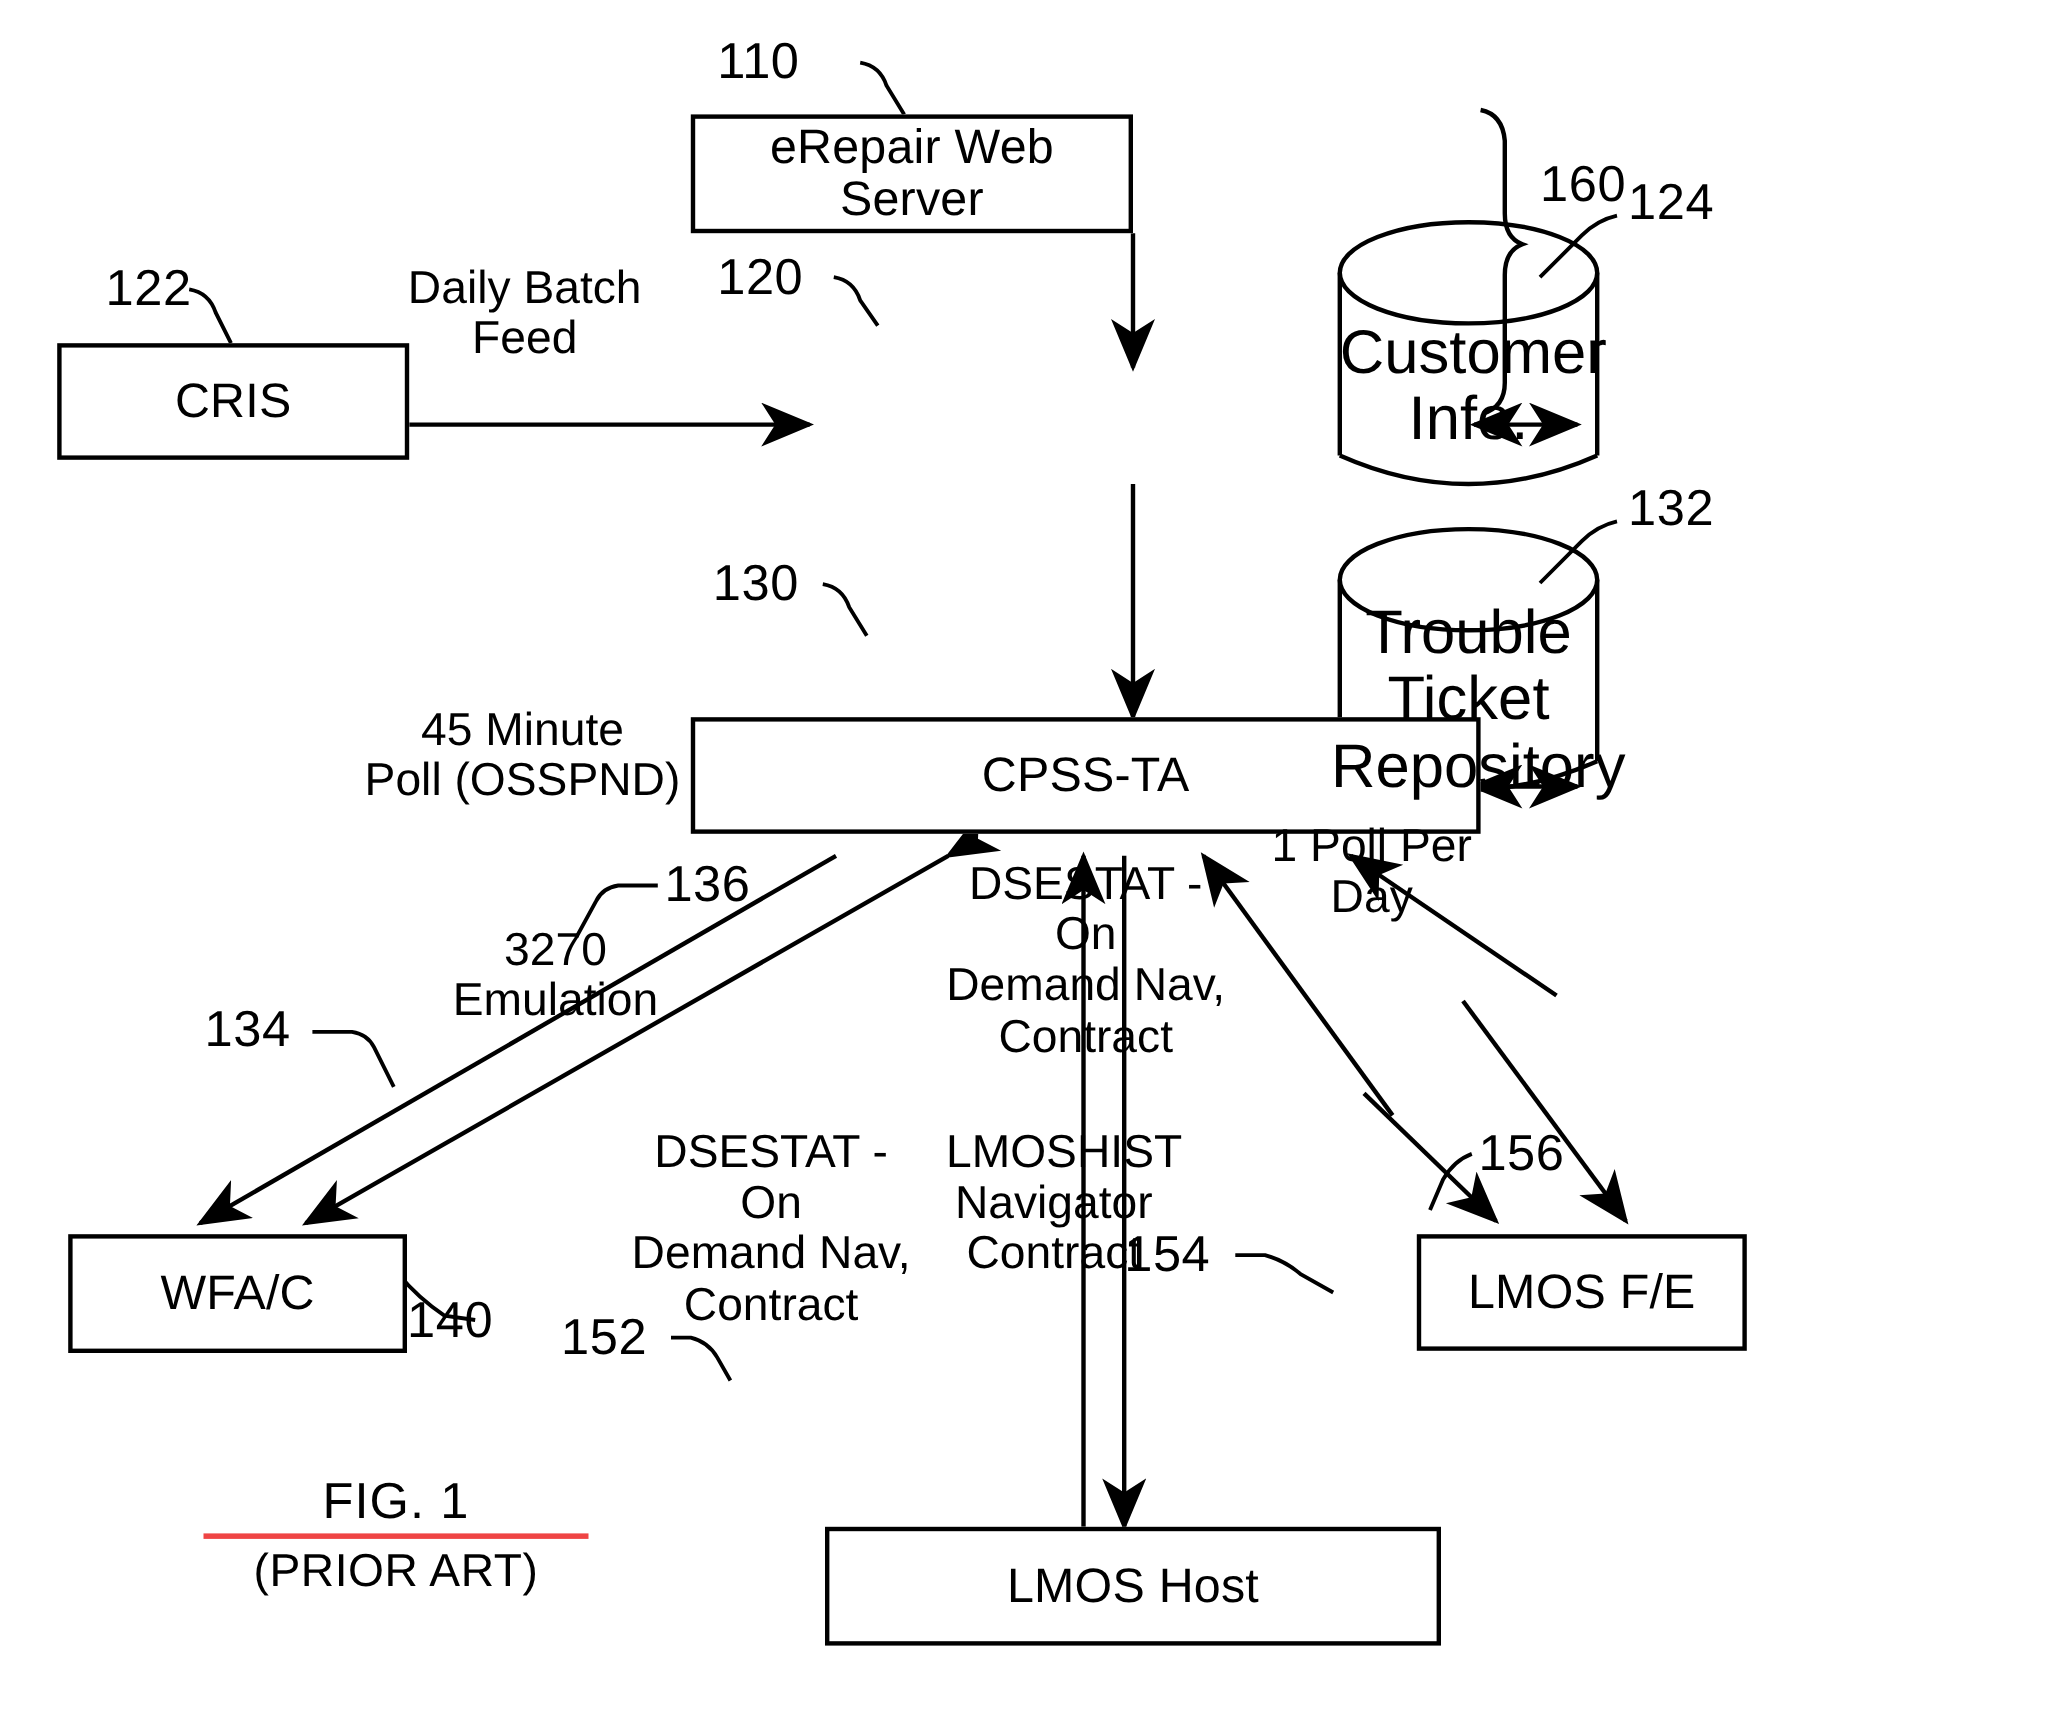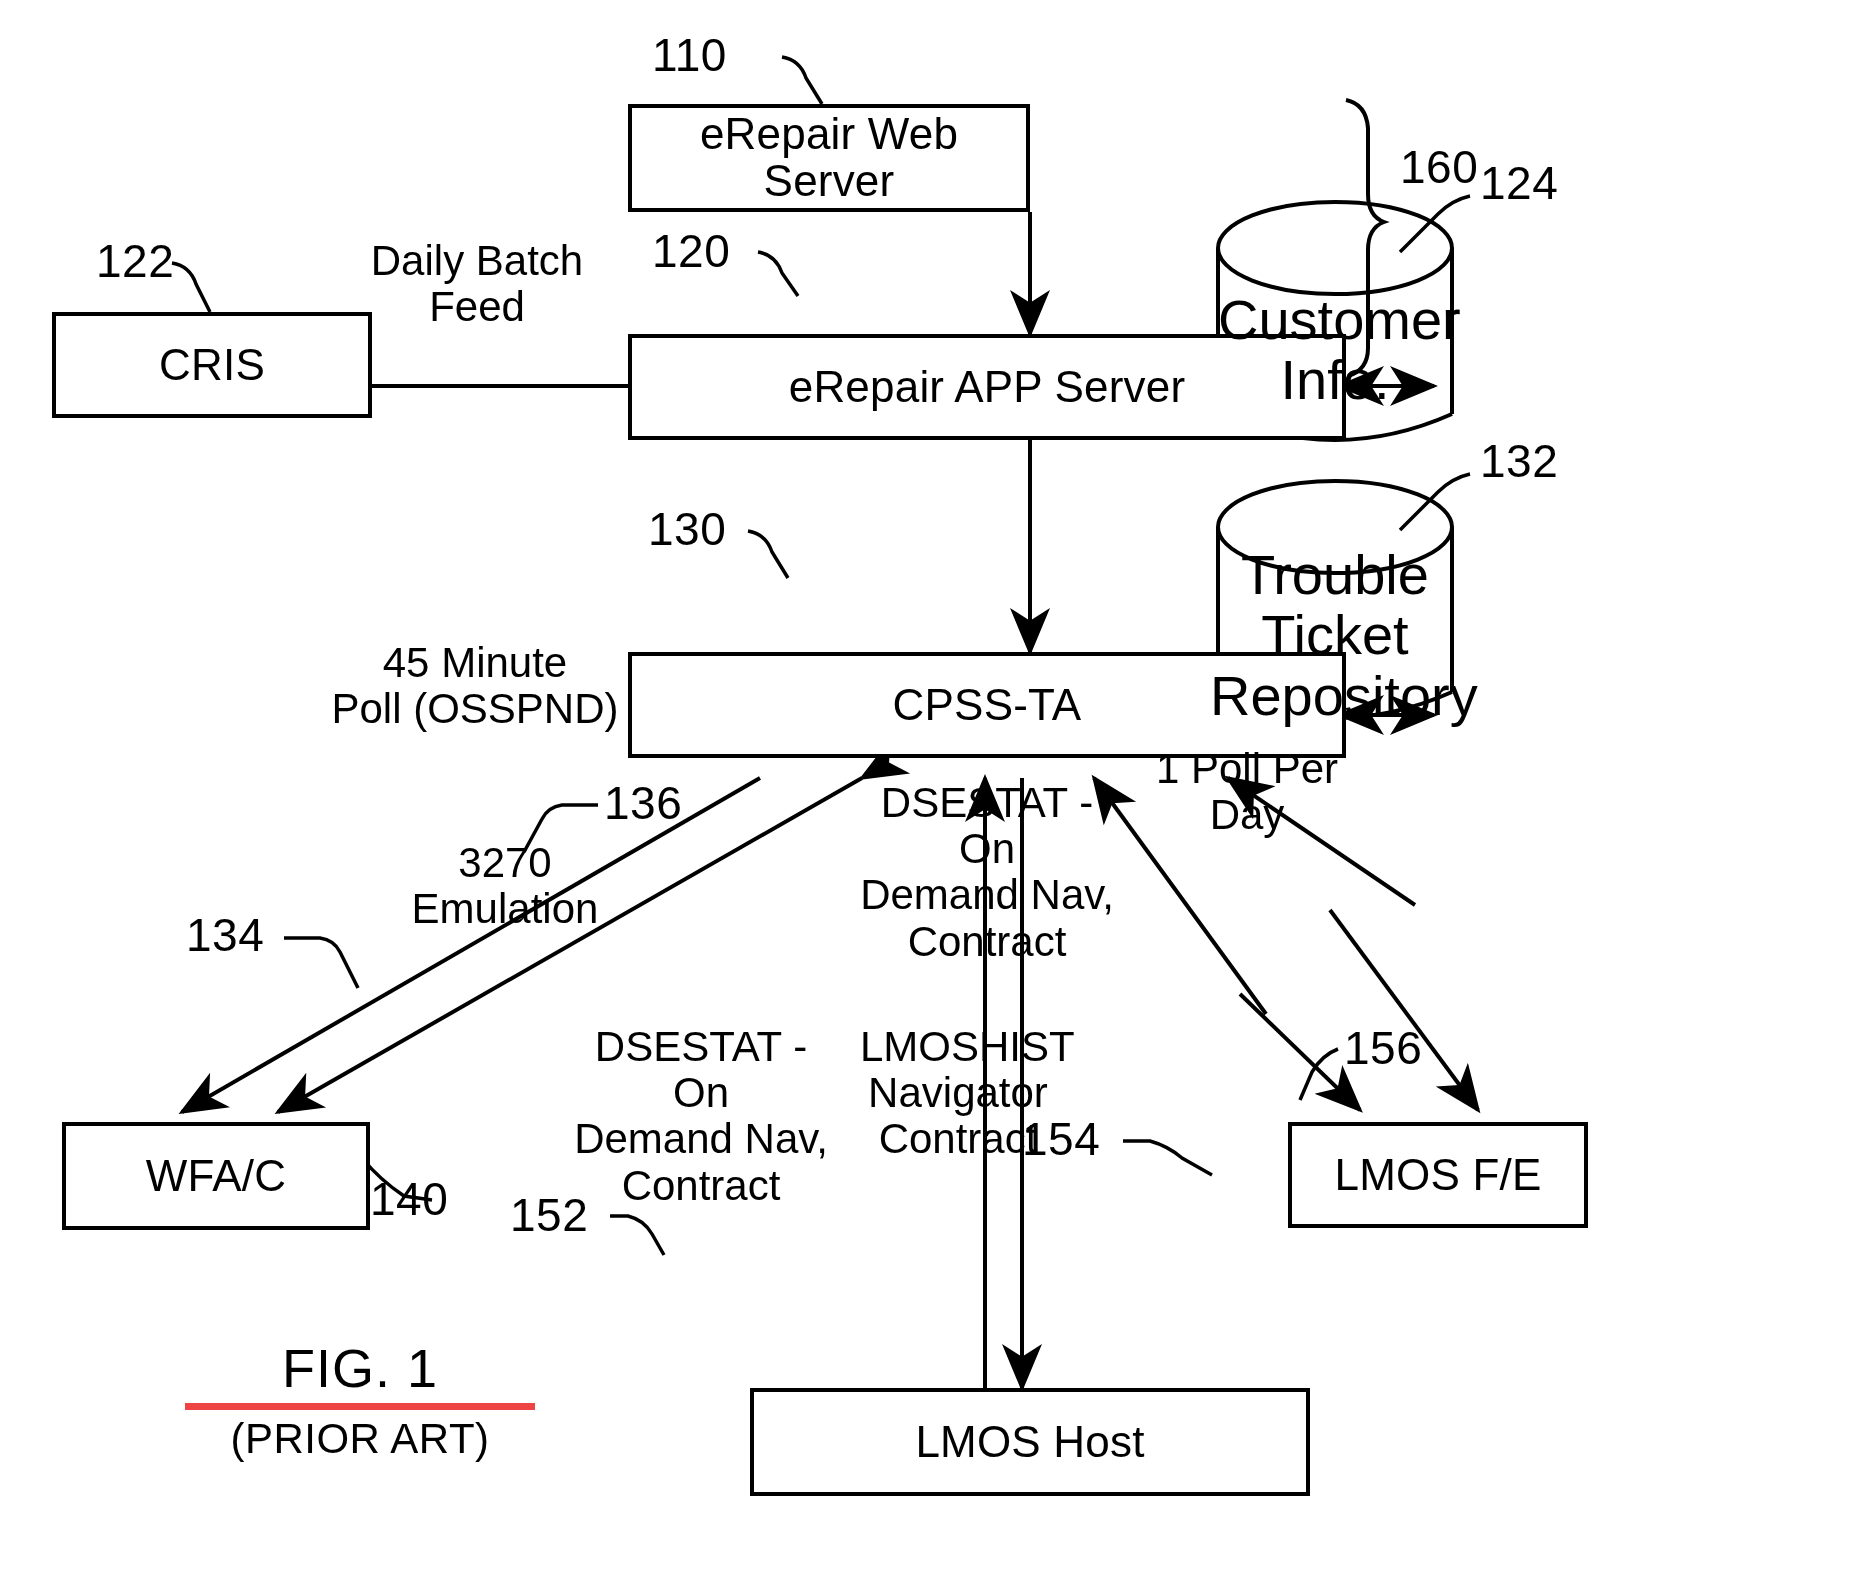"eRepair APP Server" div.node-box { html: <div> <span>eRepair APP Server</span> </div> -> none }
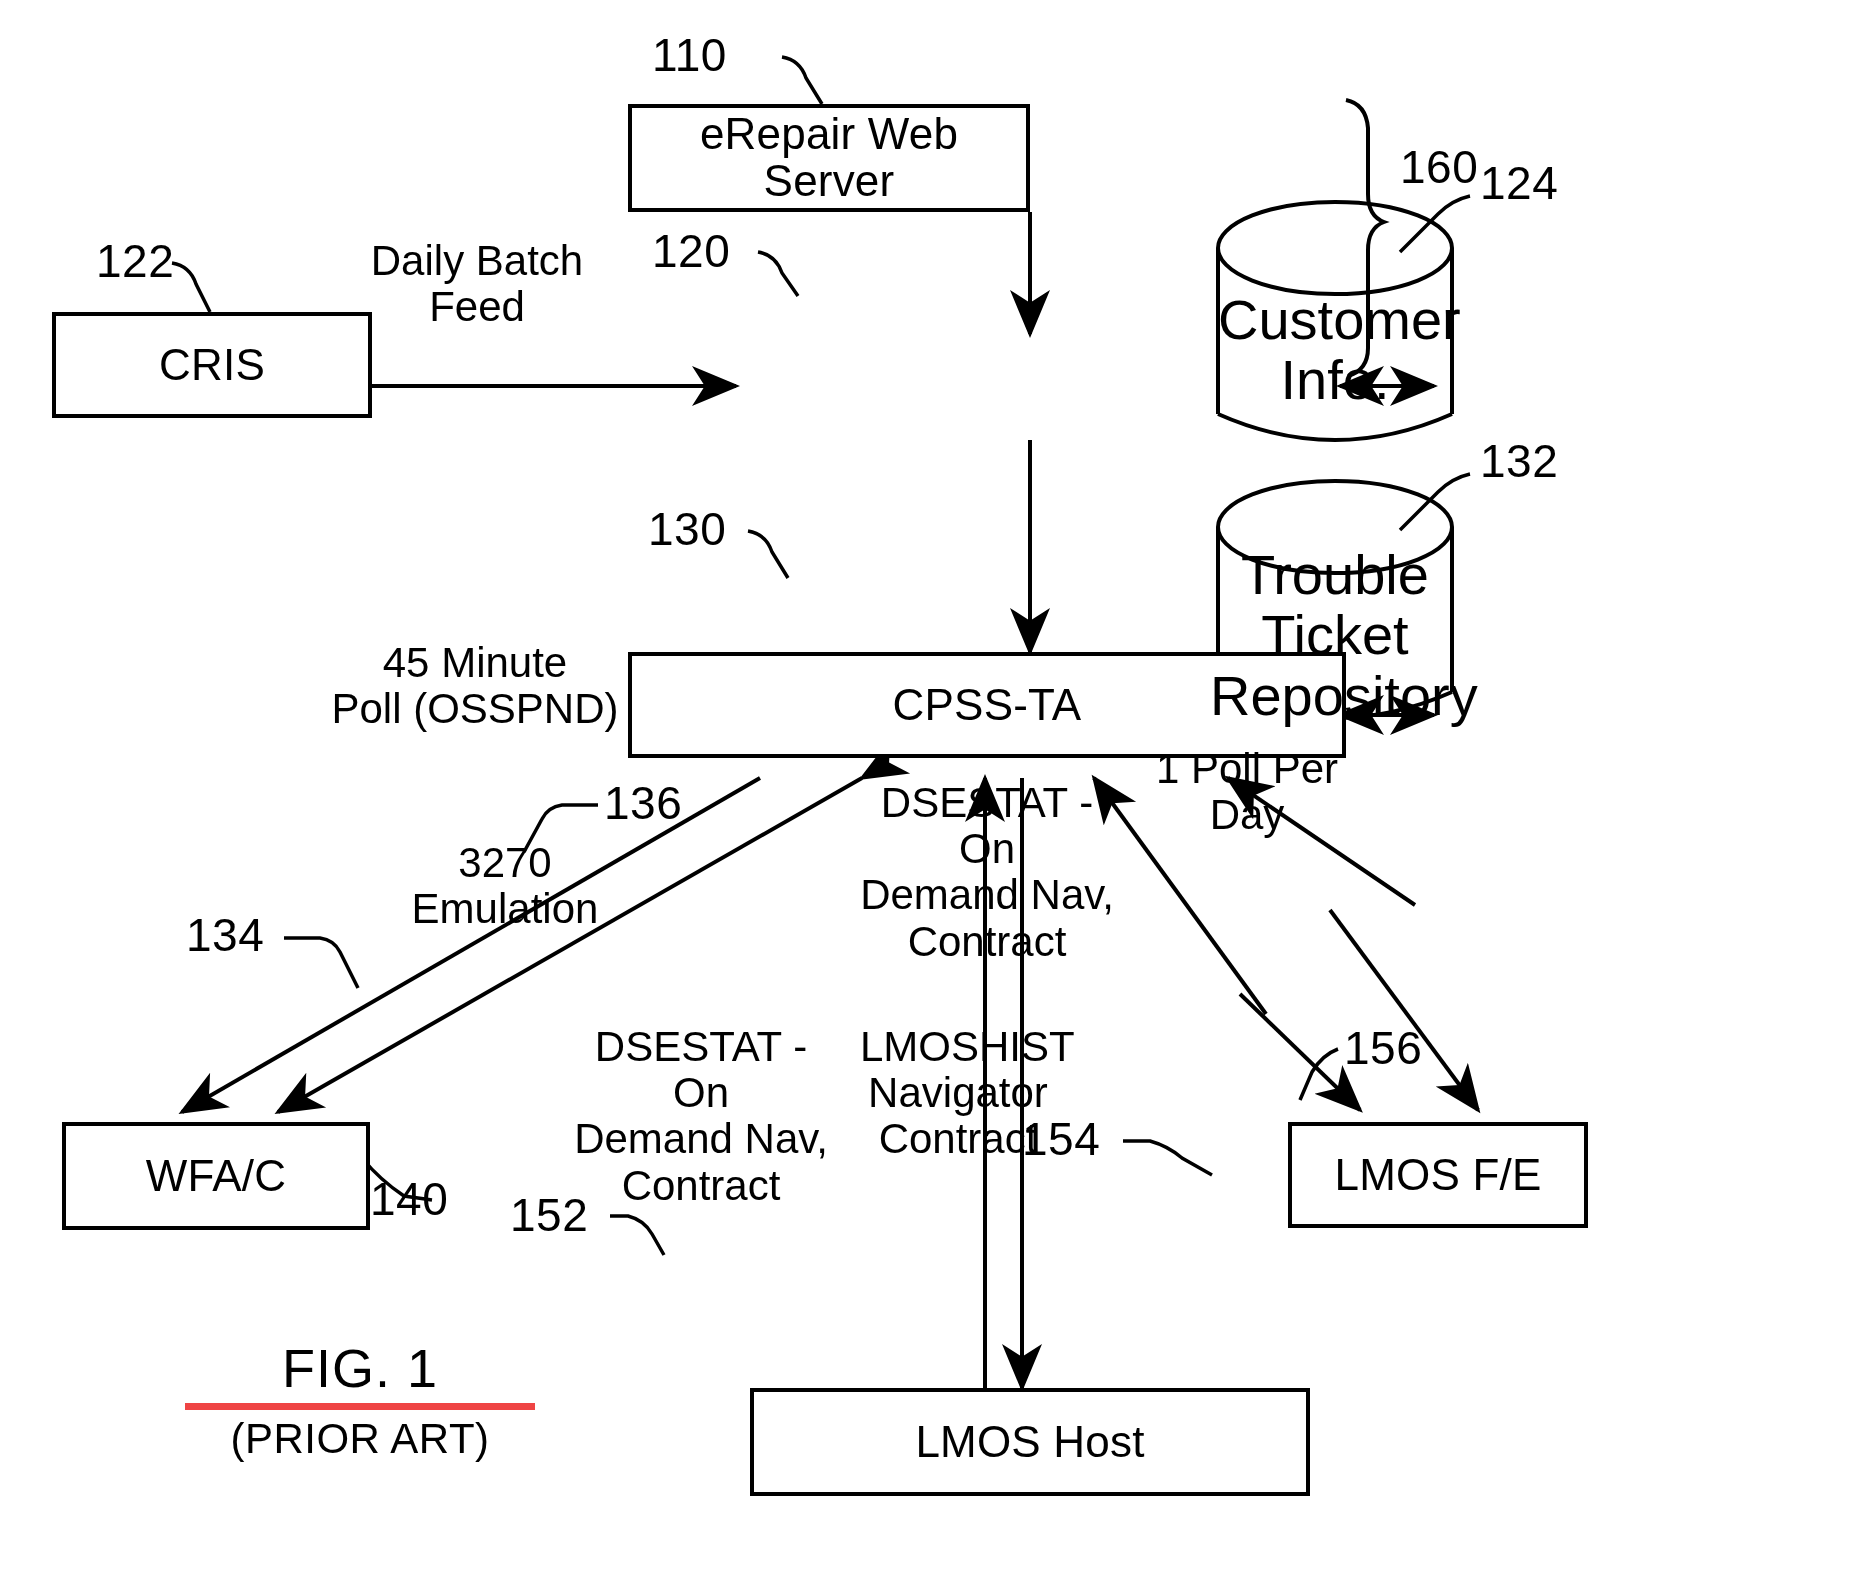"FIG. 1" #figure-caption .fig-title { border-bottom: 7px solid #ef4444 -> 5px solid #ef4444; font-size: 54px -> 46px }
